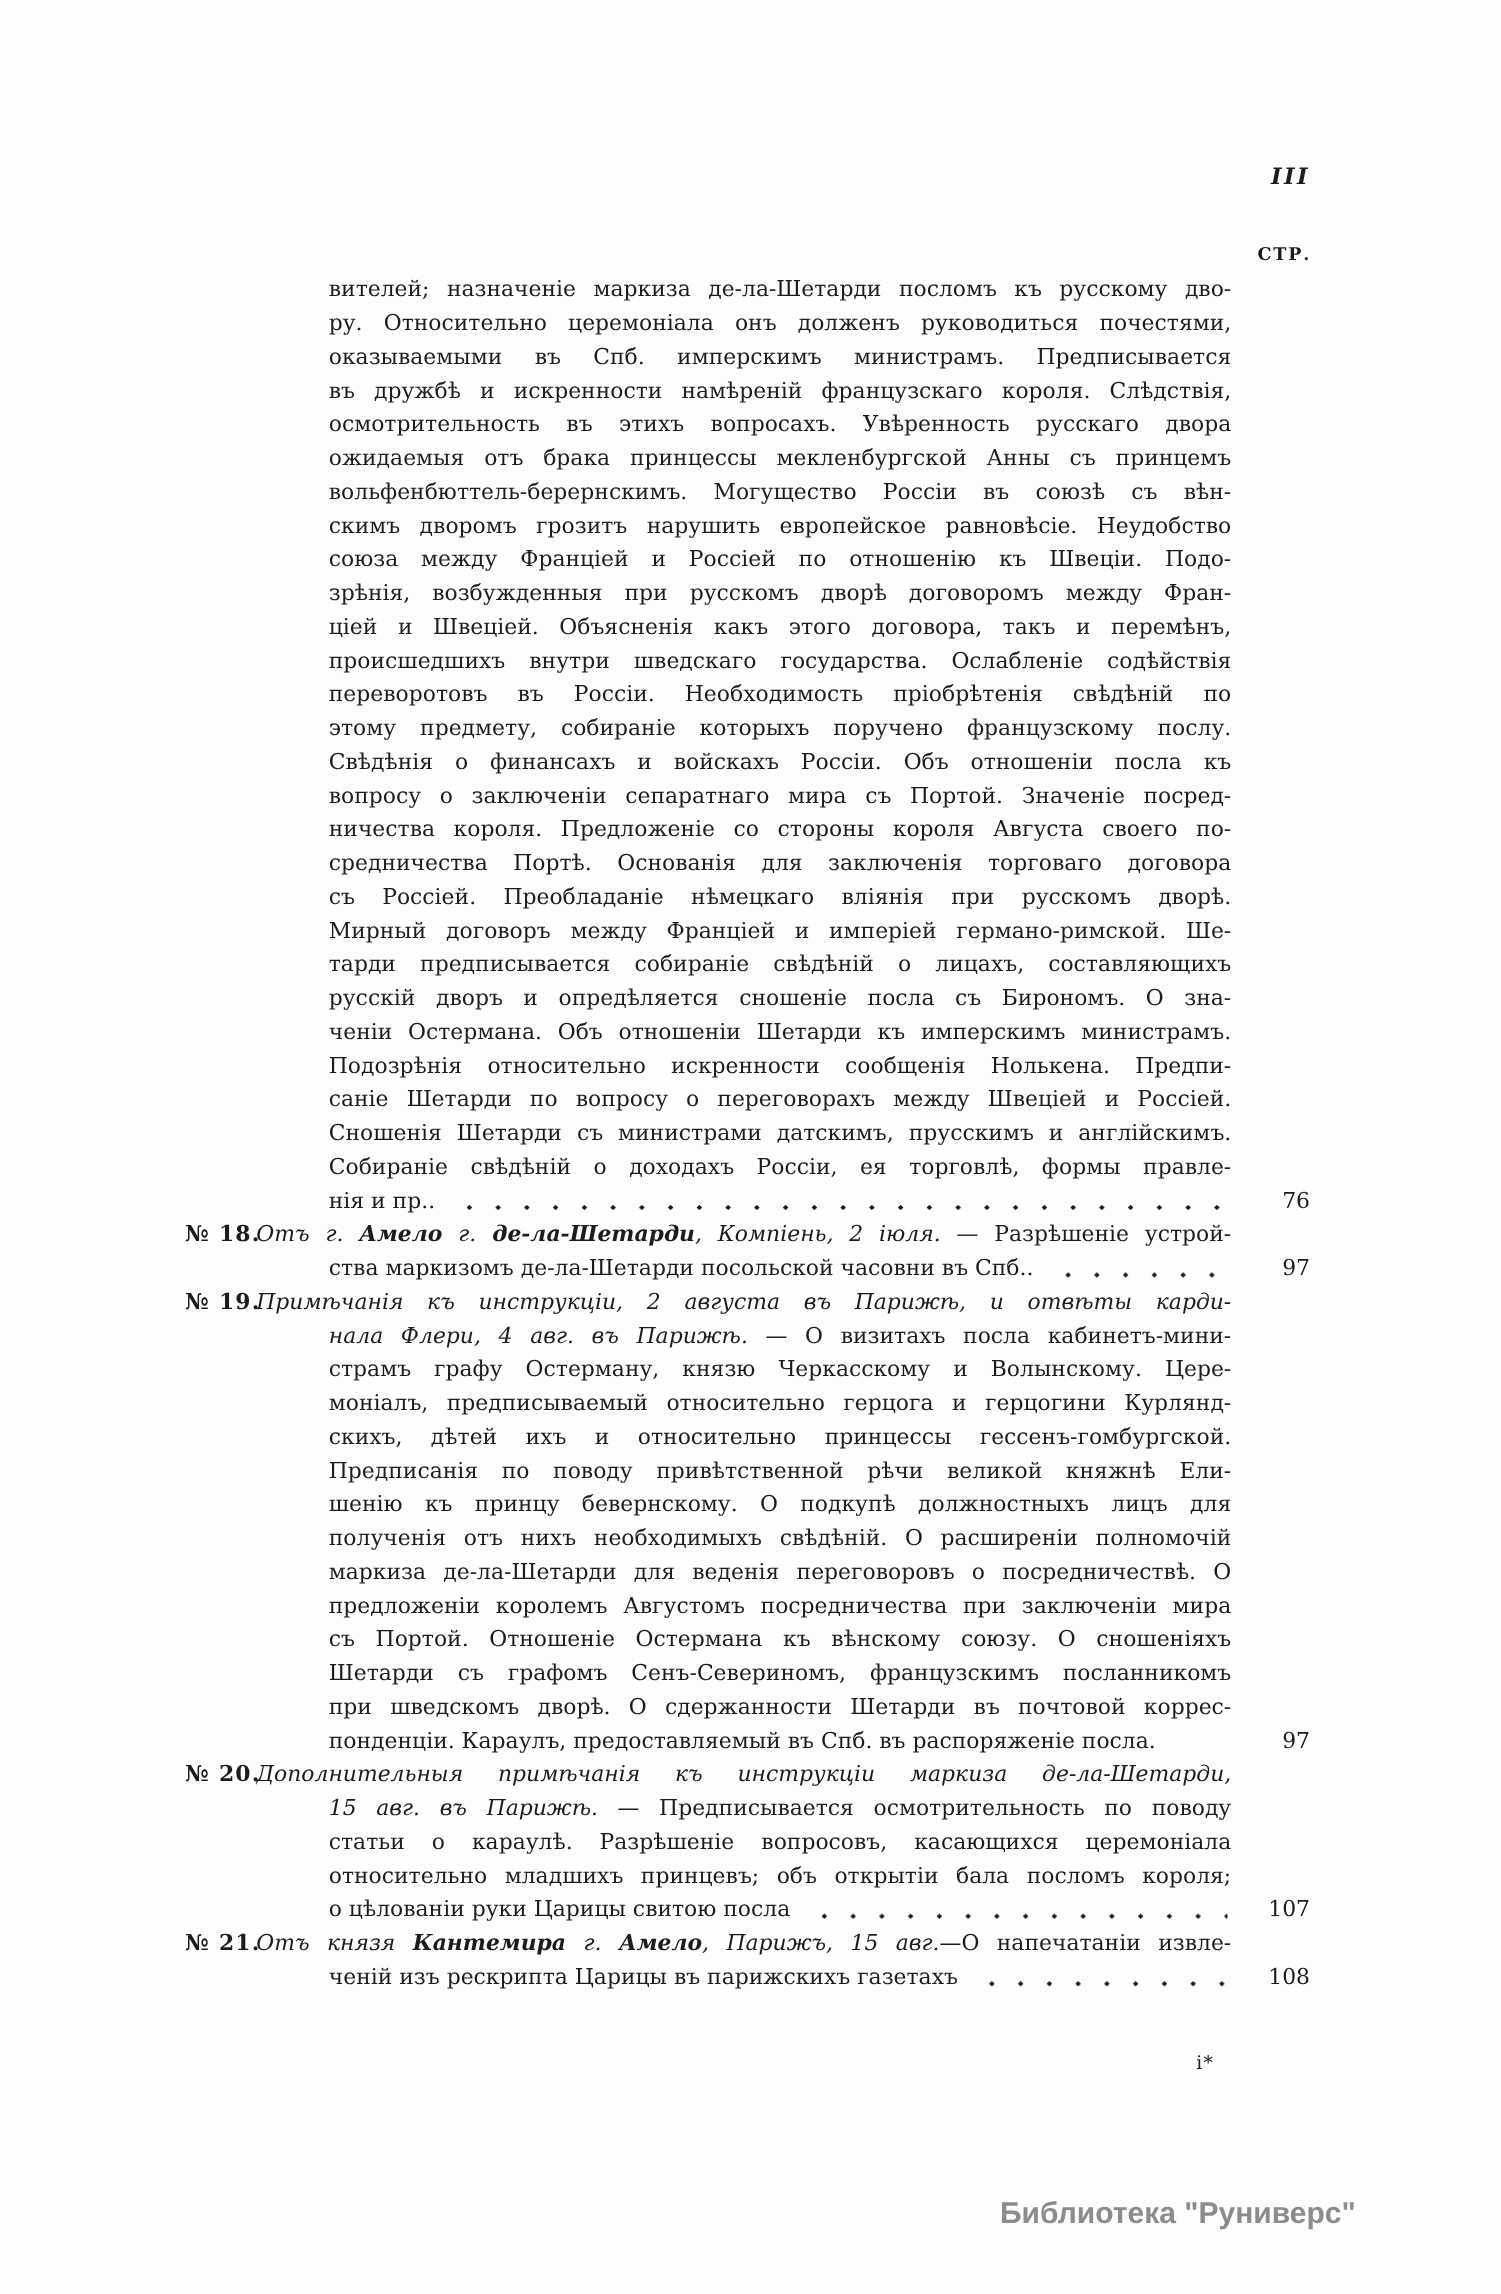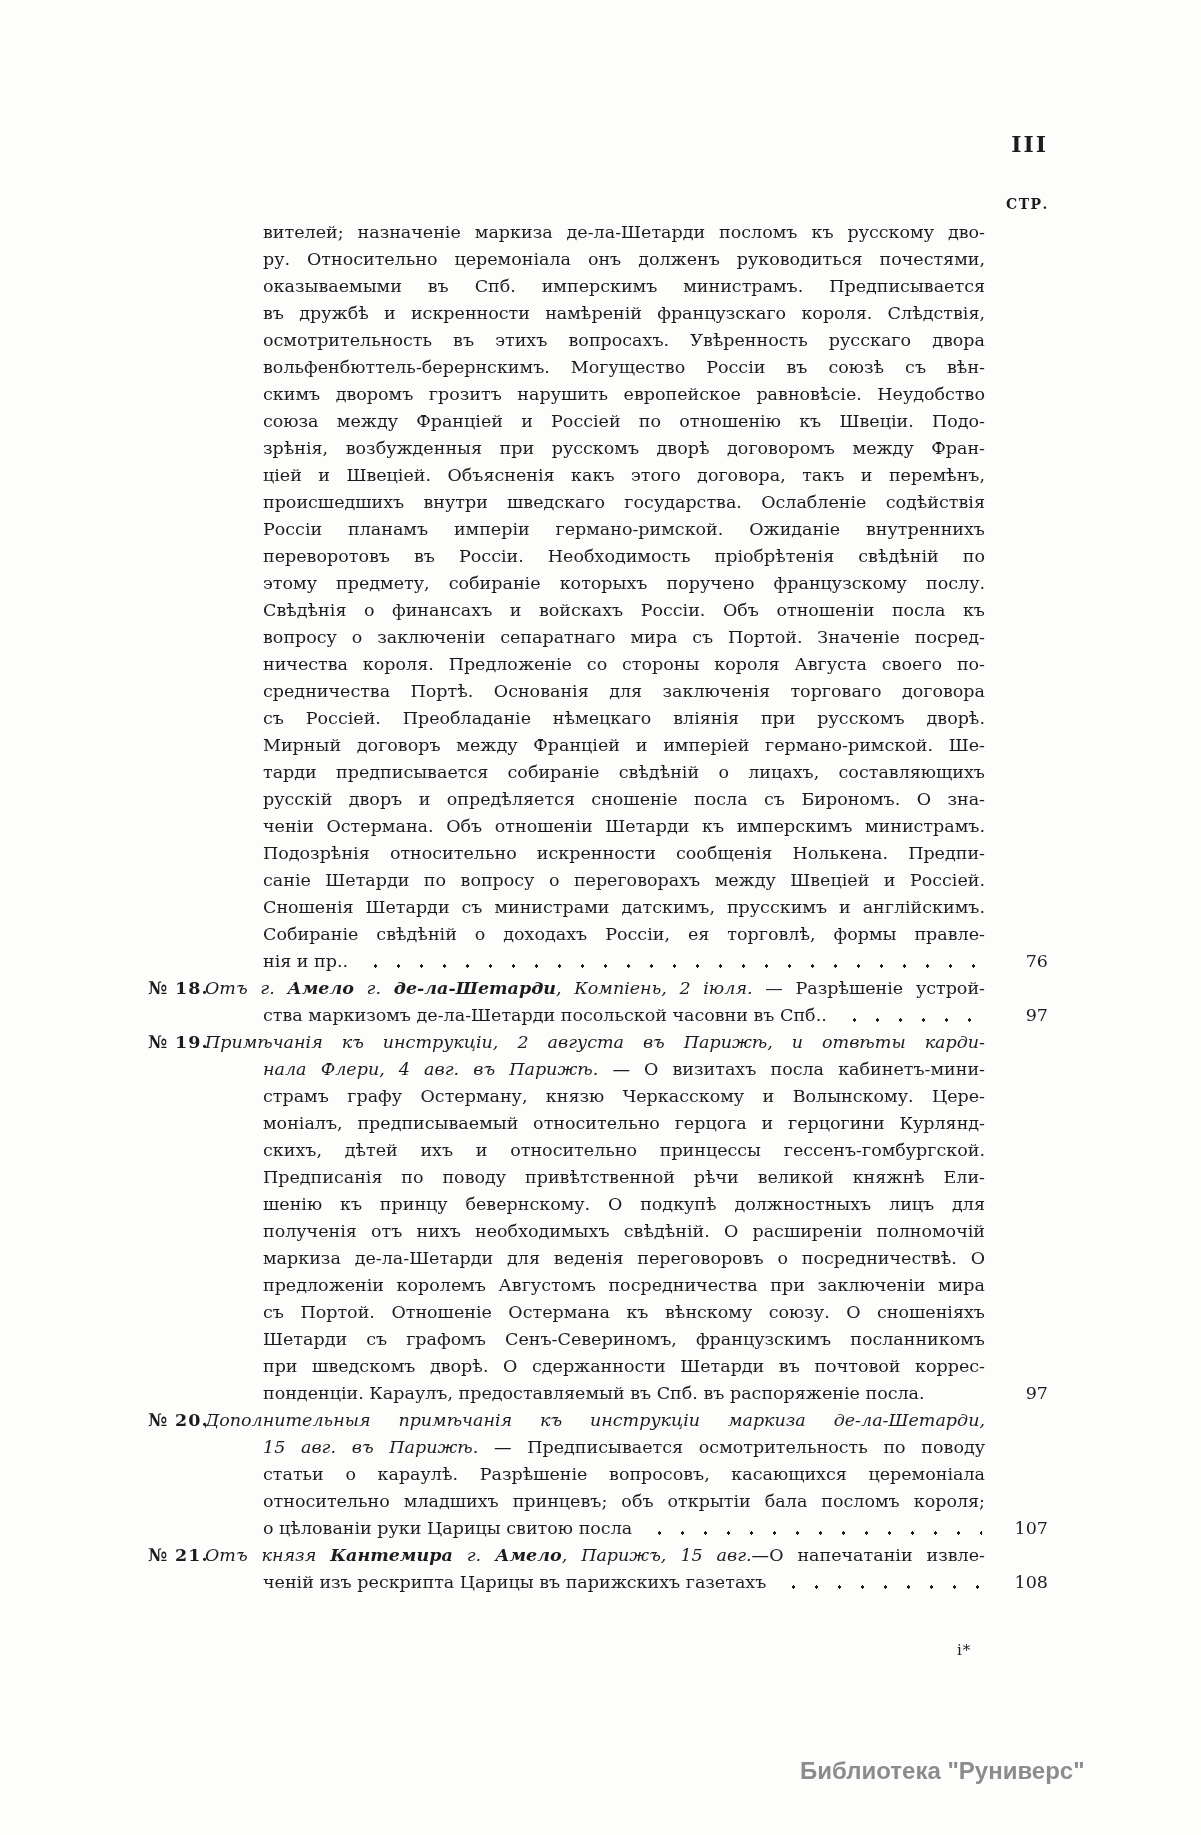"III" .folio { font-size: 22px -> 18px; font-style: none -> italic }
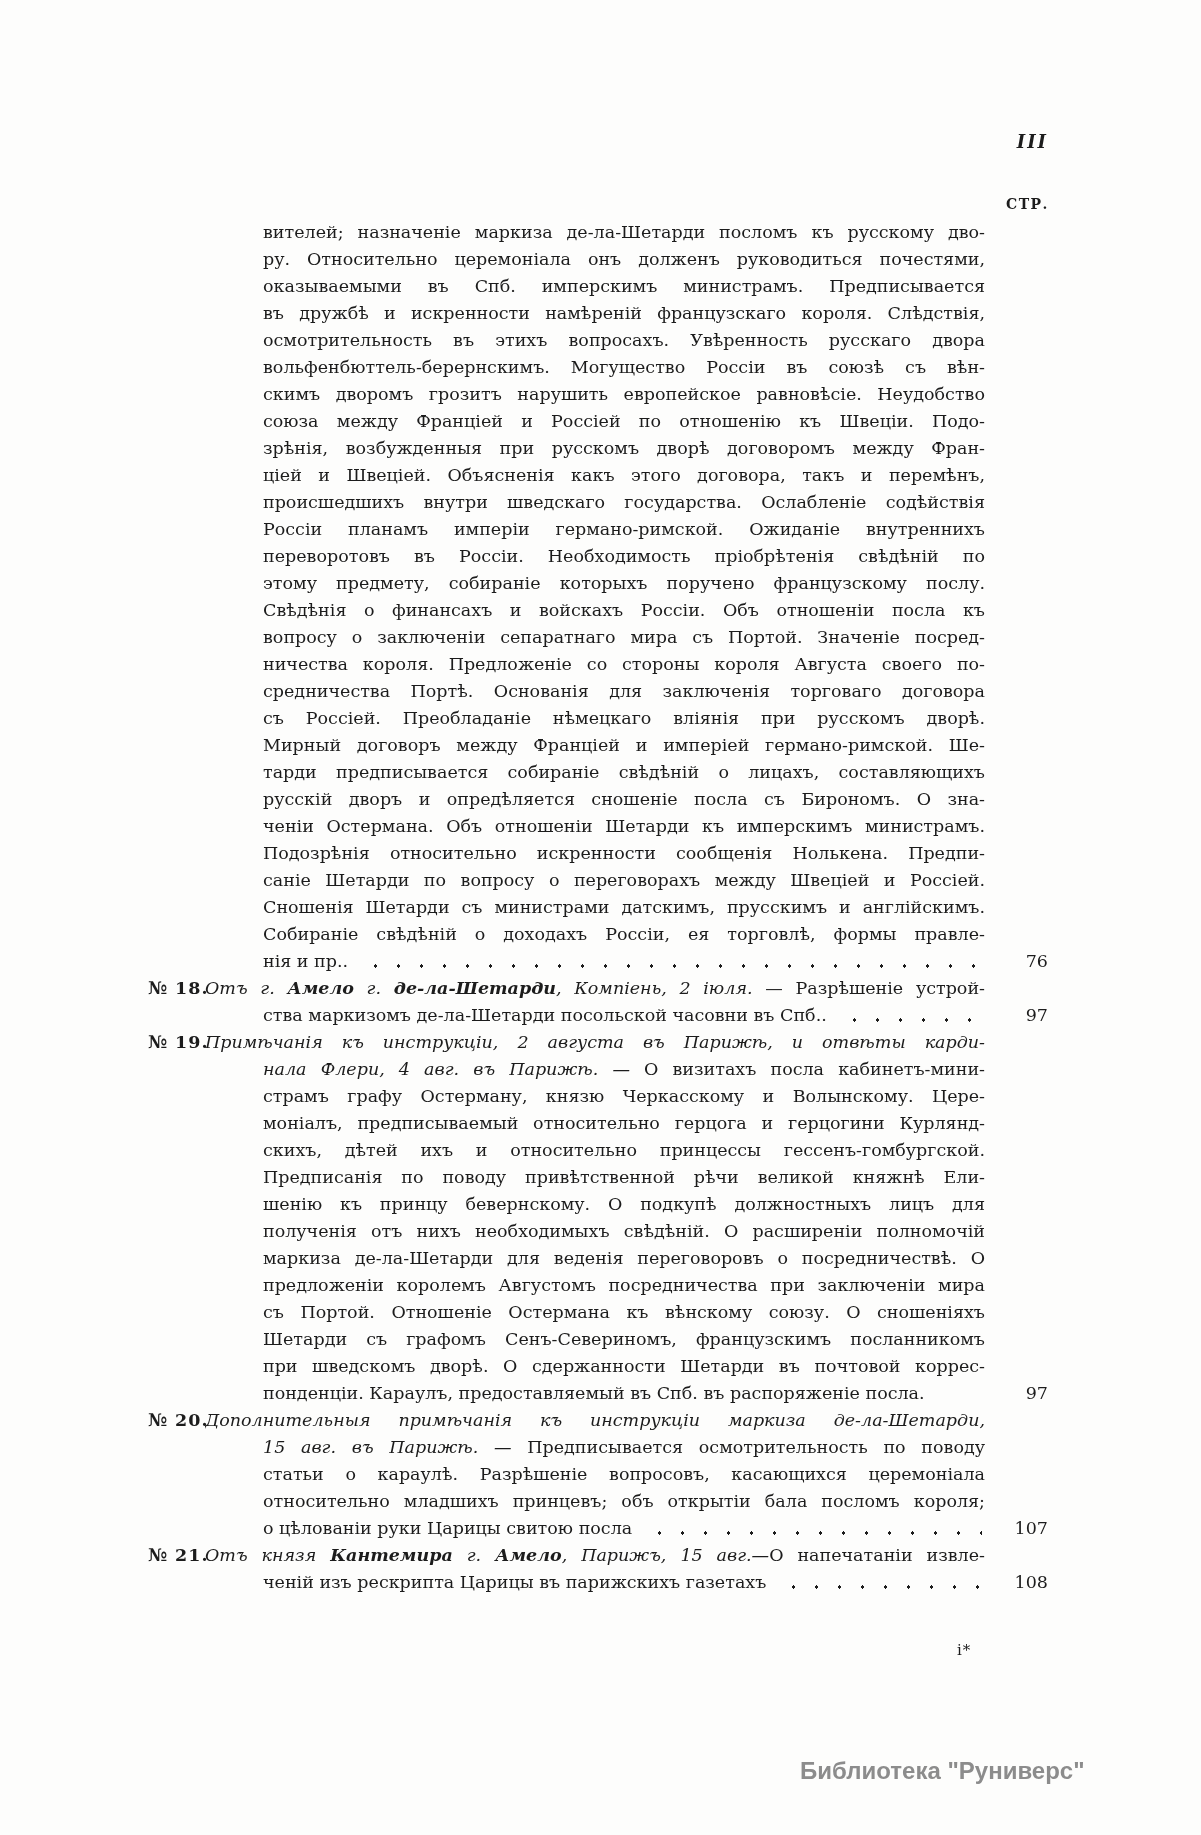"ожидаемыя отъ брака принцессы" div.toc-line { html: none -> <div> <span><span>ожидаемыя отъ брака принцессы мекленбургской Анны съ принцемъ</span></span> </div> }
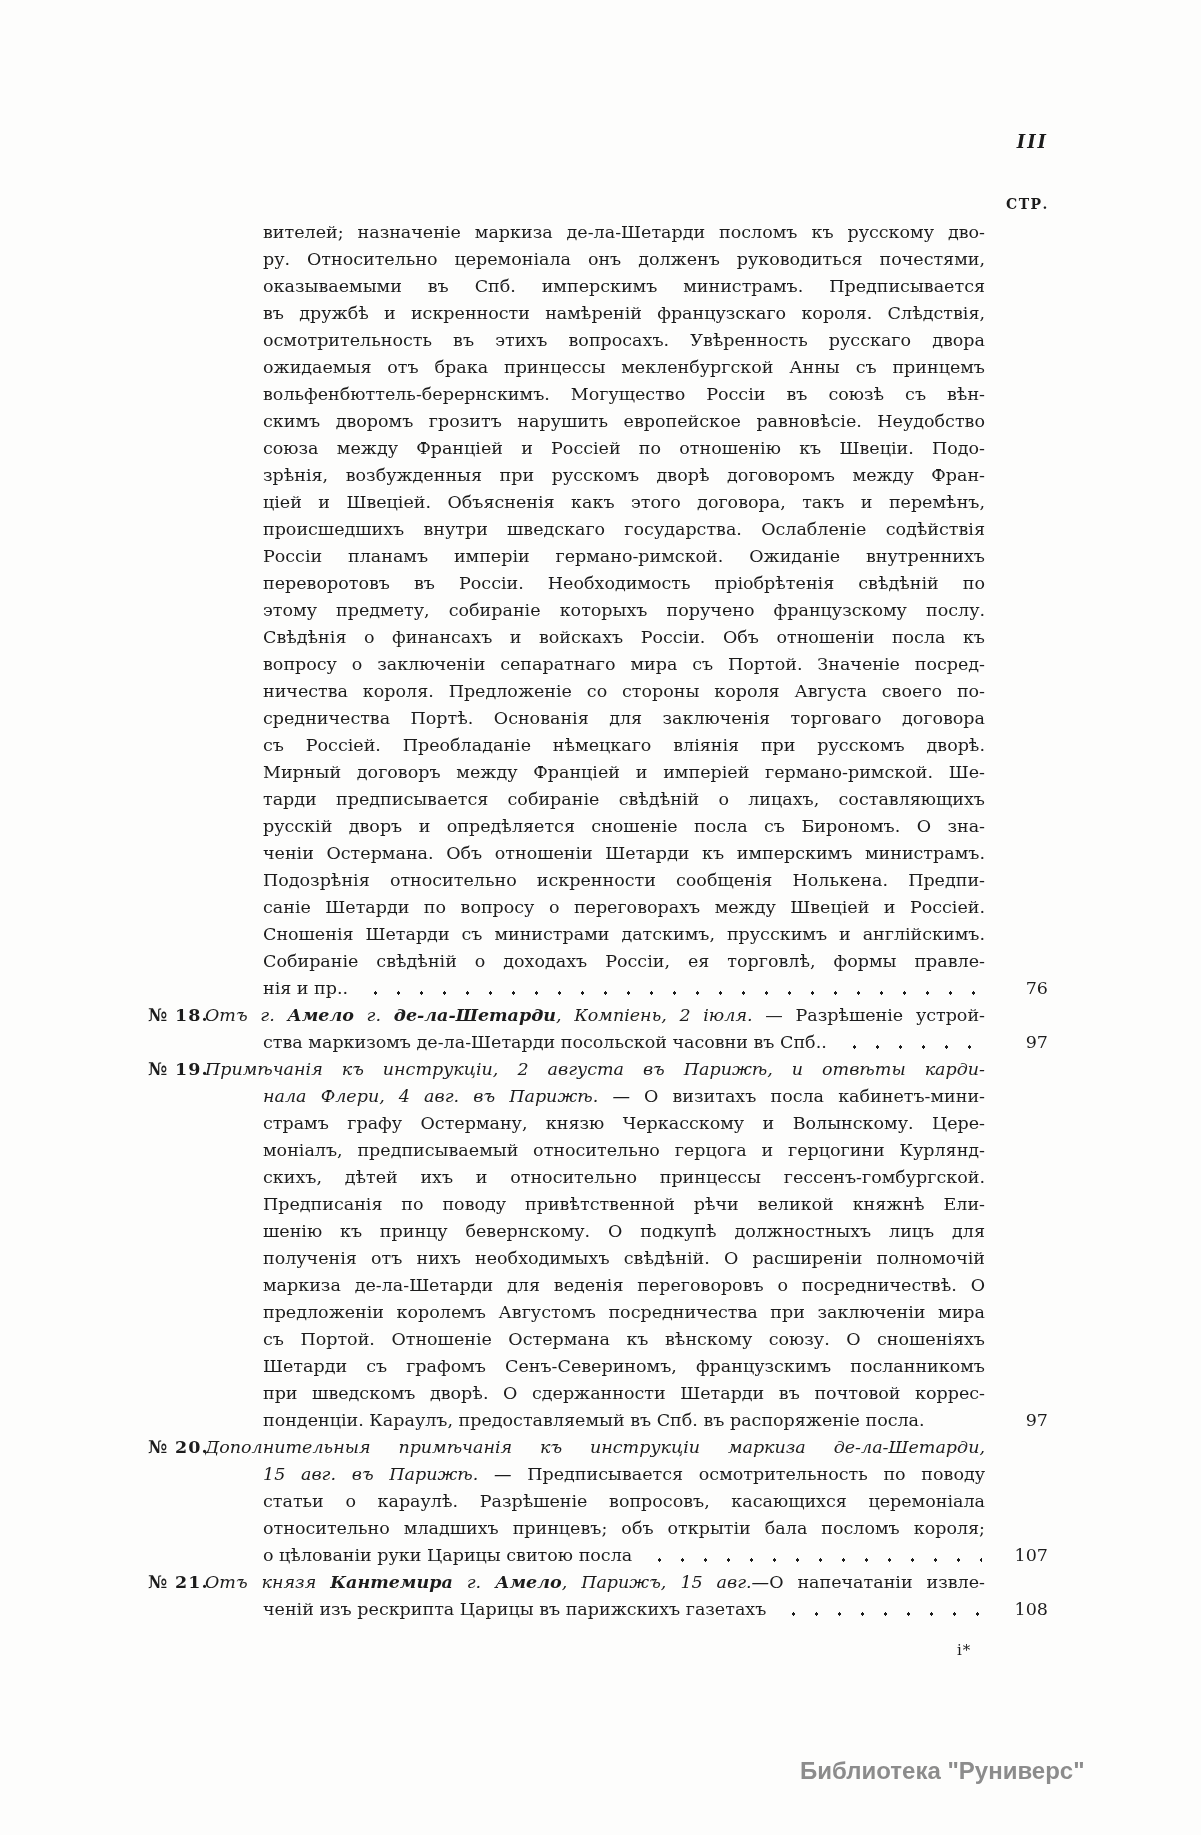"Россіи планамъ имперіи германо-римской." div.toc-line { html: <div> <span><span>Россіи планамъ имперіи германо-римской. Ожиданіе внутреннихъ</span></span> </div> -> none }
